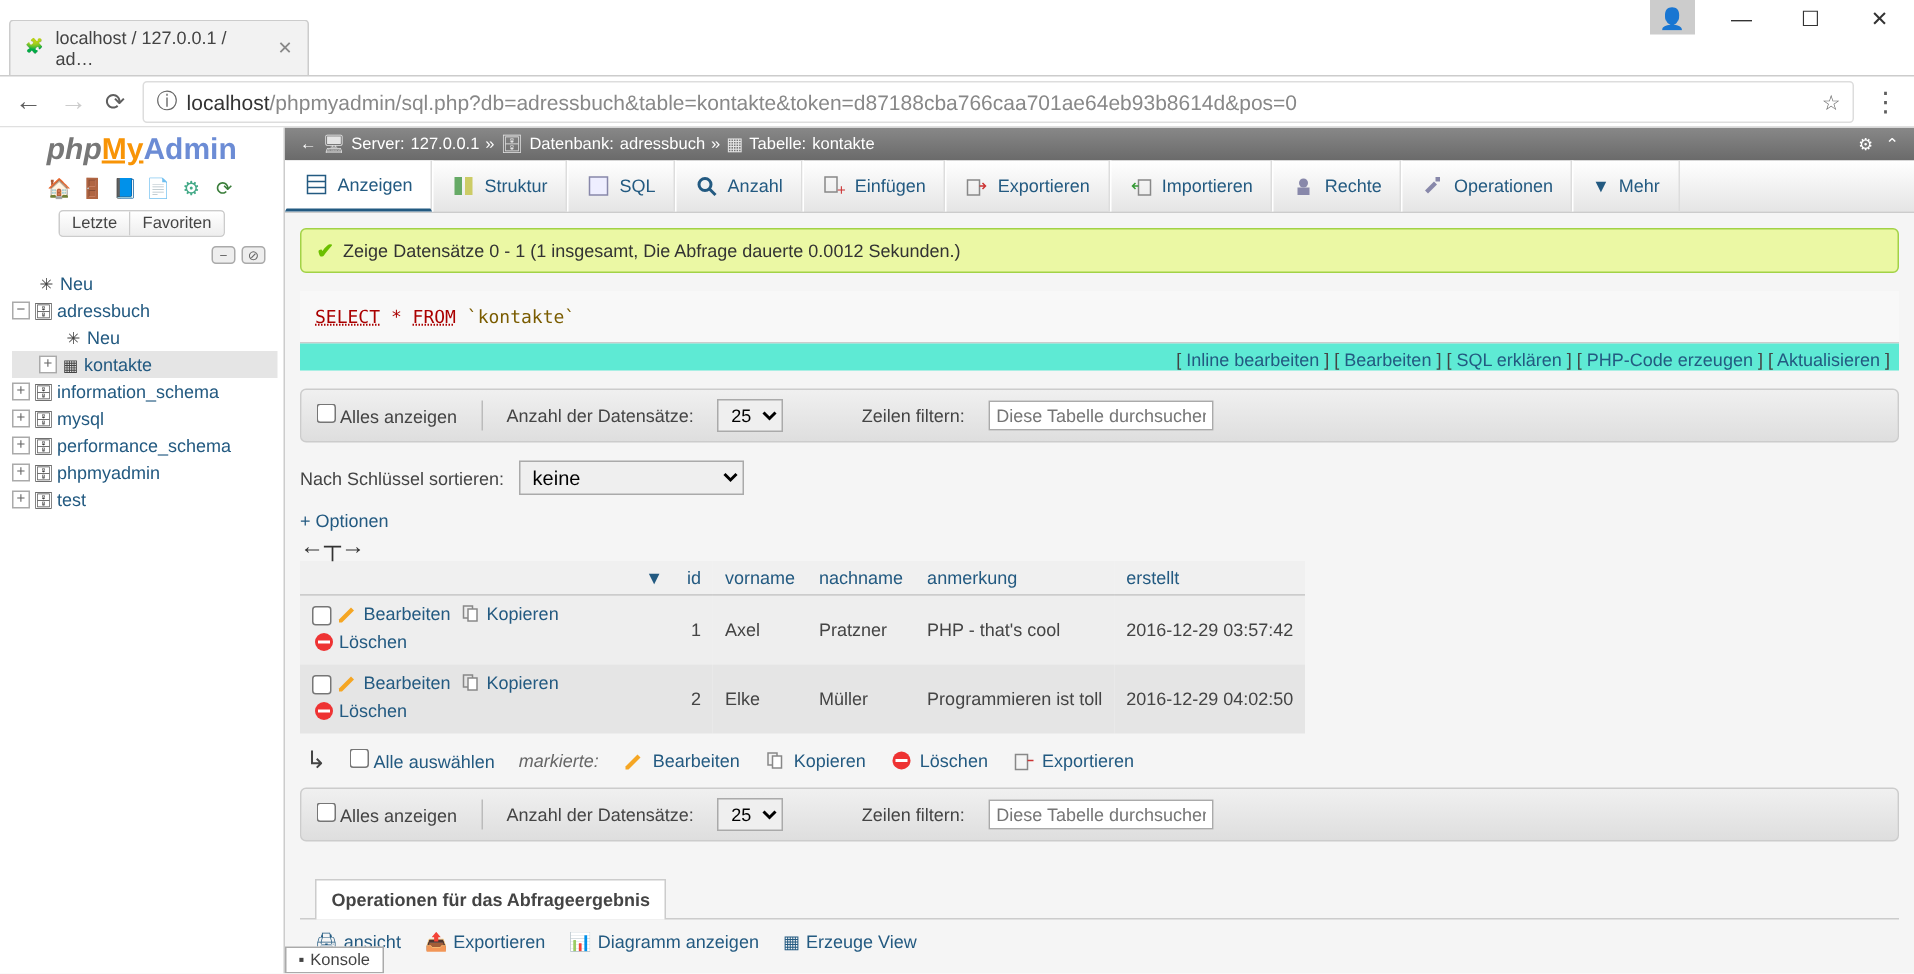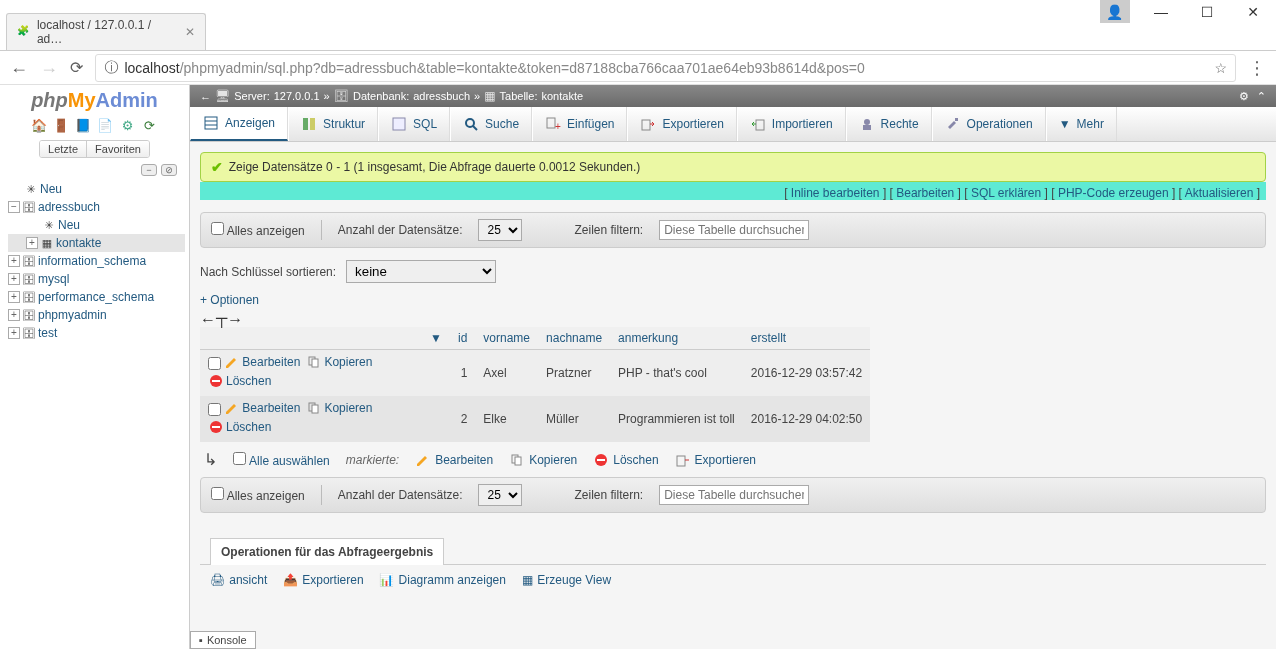"My" .pma-logo .my { text-decoration: none -> underline }
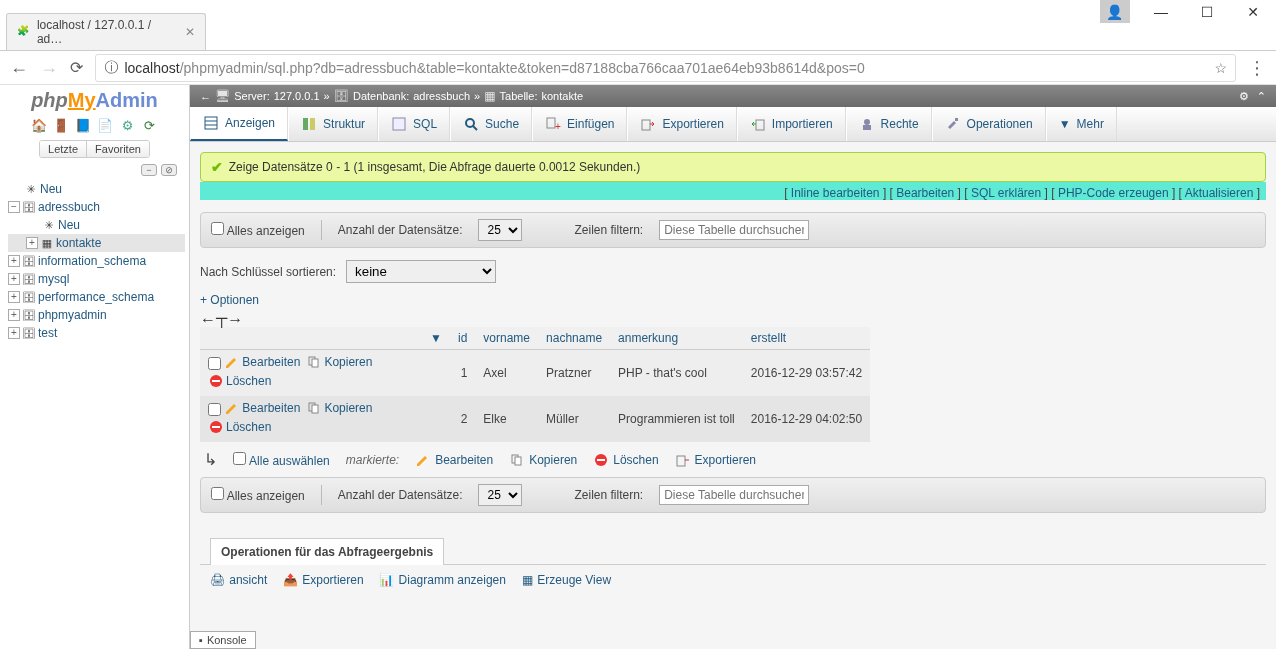"Suche" span { text: Suche -> Anzahl }
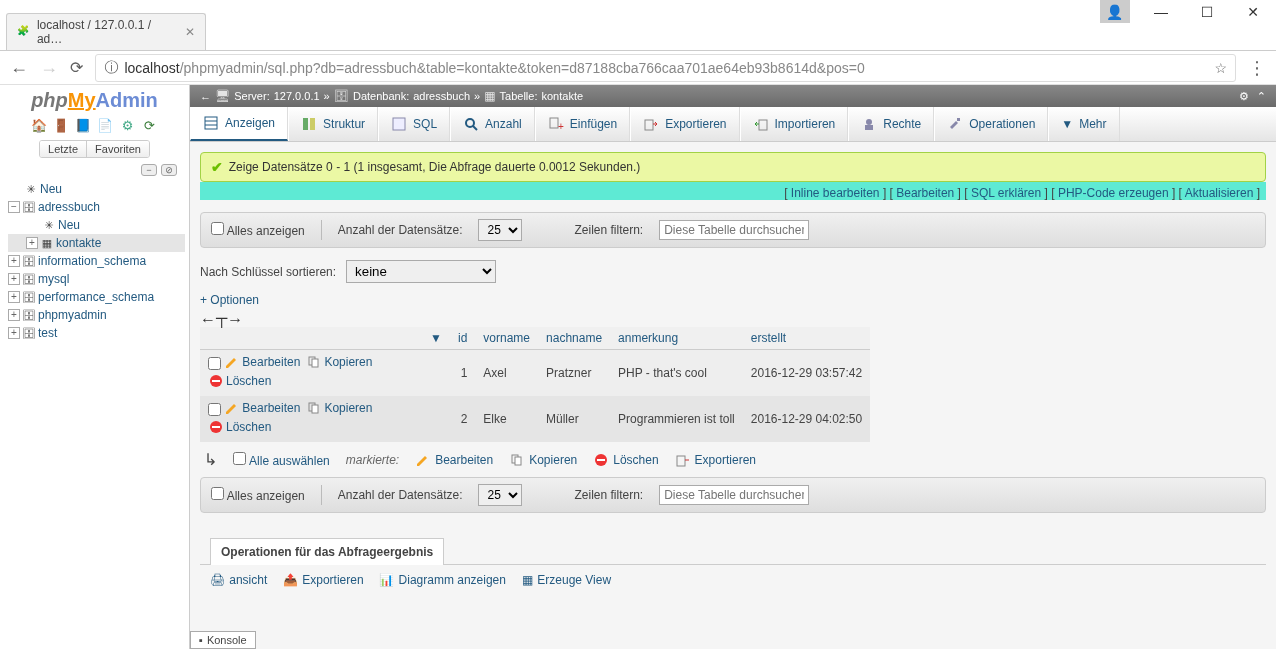"SELECT * FROM `kontakte`" div.sqlbox { html: none -> <div> <span>SELECT</span> <span>*</span> <span>FROM</span> <span>`kontakte`</span> </div> }
